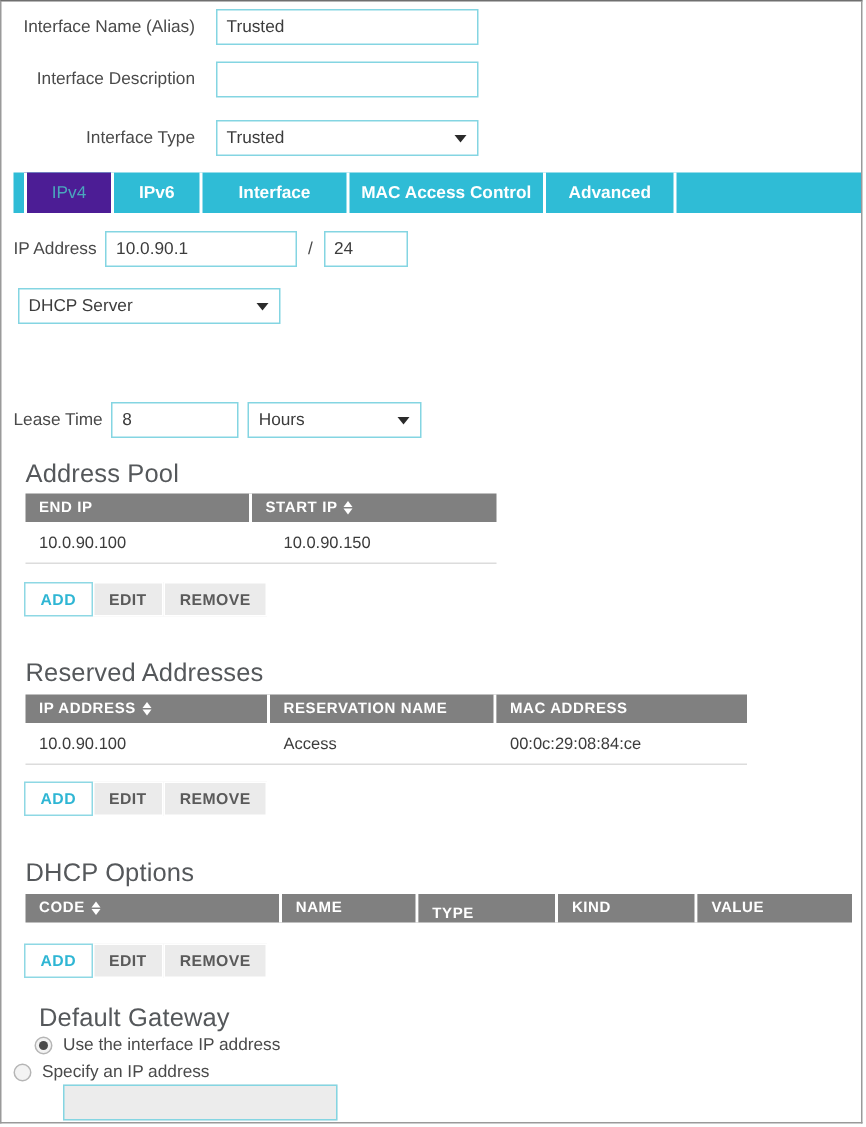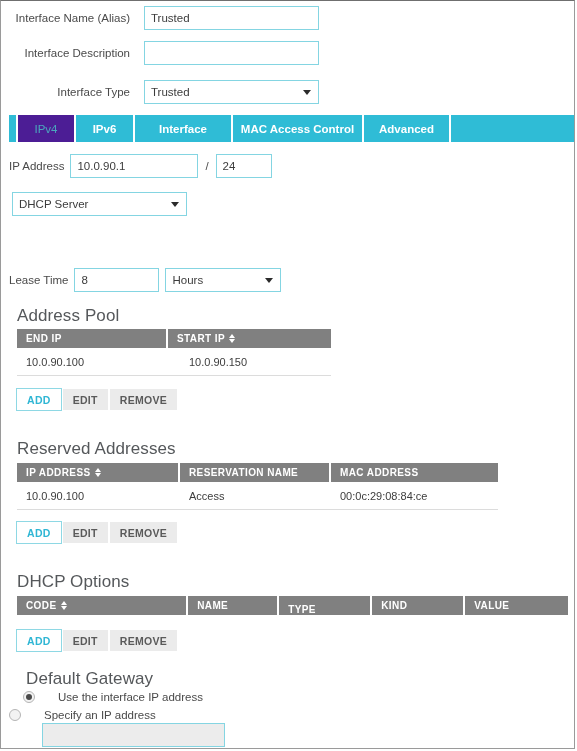"Use the interface IP address" .radio-row { gap: 16px -> none }
